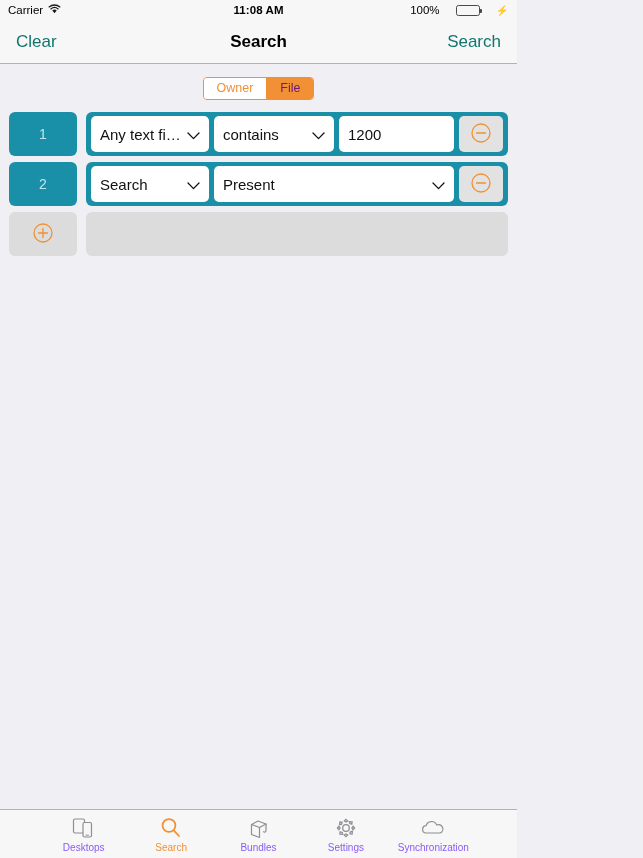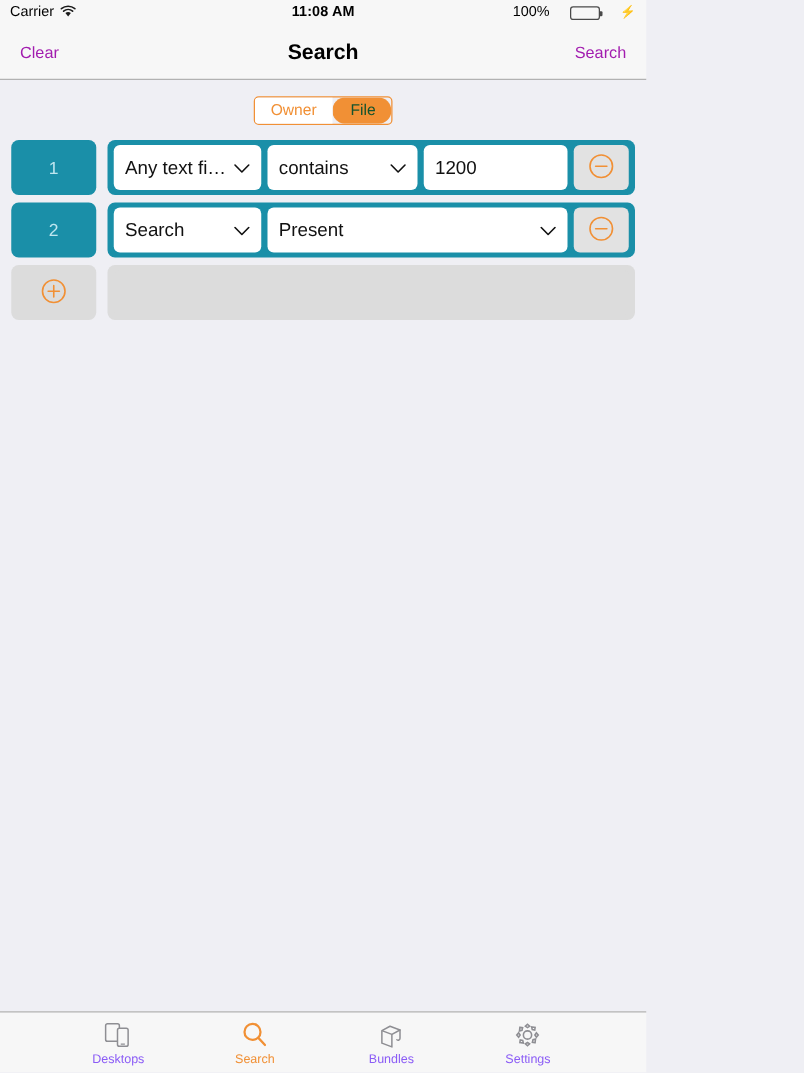"Clear" .nav-btn { color: #a21caf -> #0f766e; font-size: 13px -> 17px }
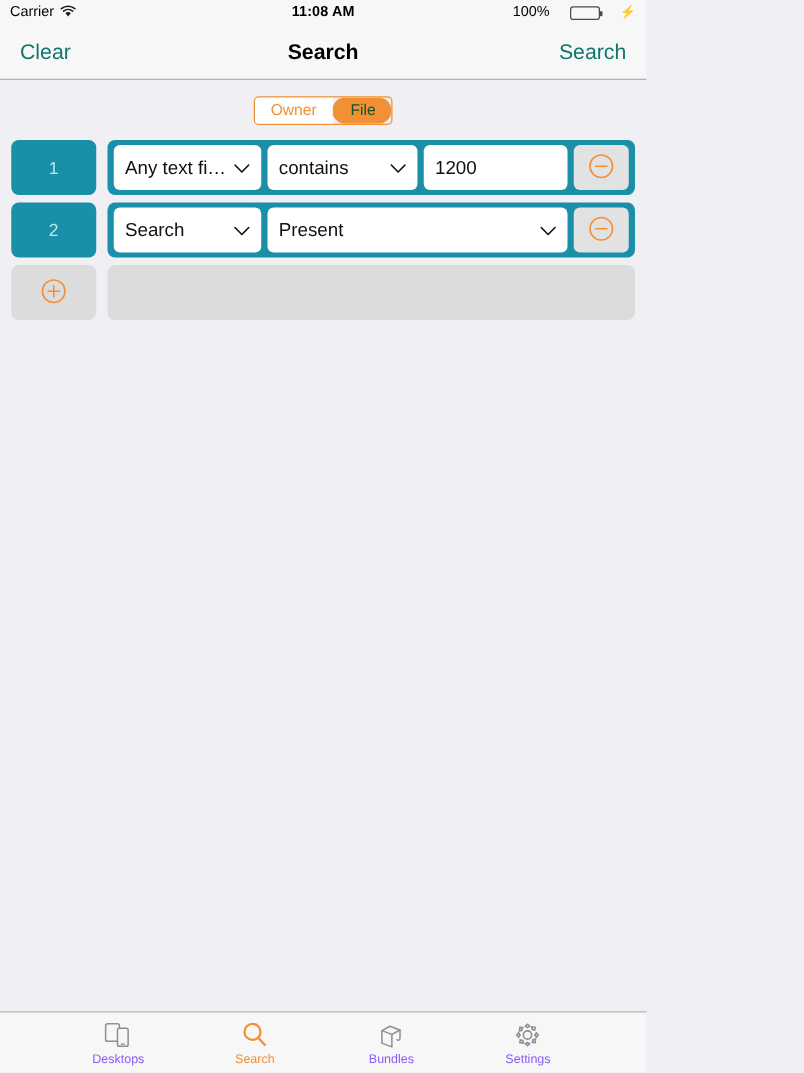"File" .seg-item.selected { border-radius: 10px -> none; color: #14532d -> #701a75 }
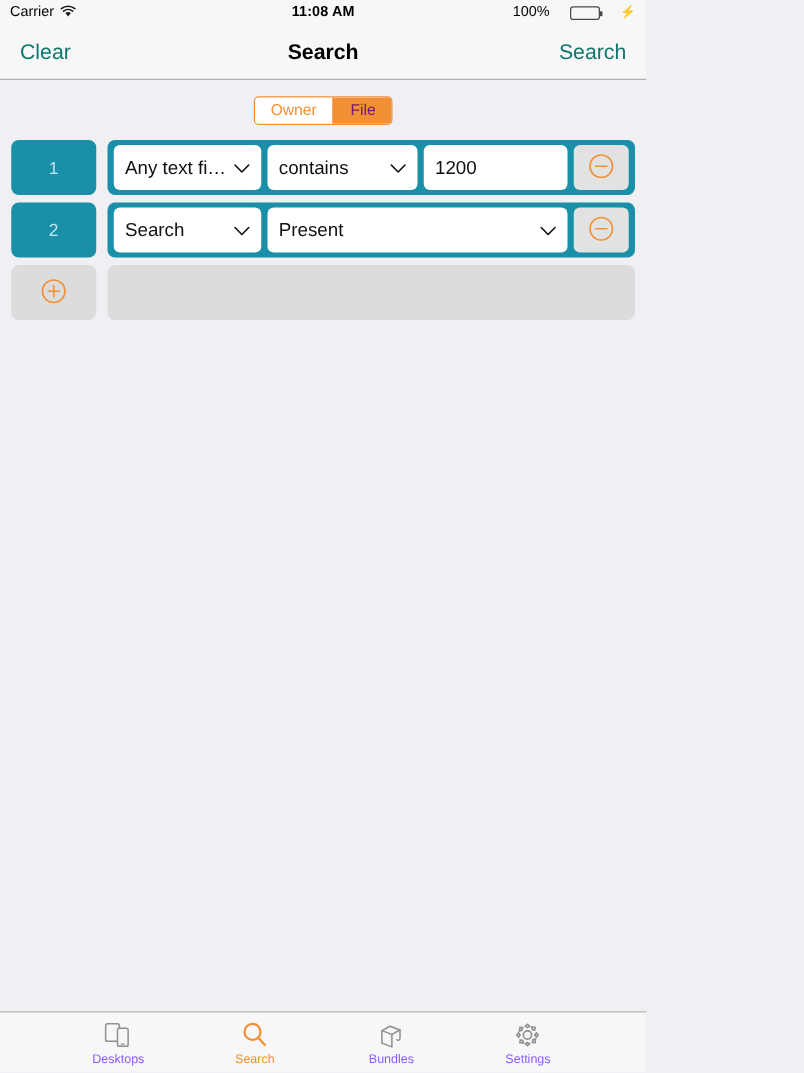"Synchronization" div.tab { html: none -> <div> <span> <svg> <path></path> </svg> </span> <span>Synchronization</span> </div> }
